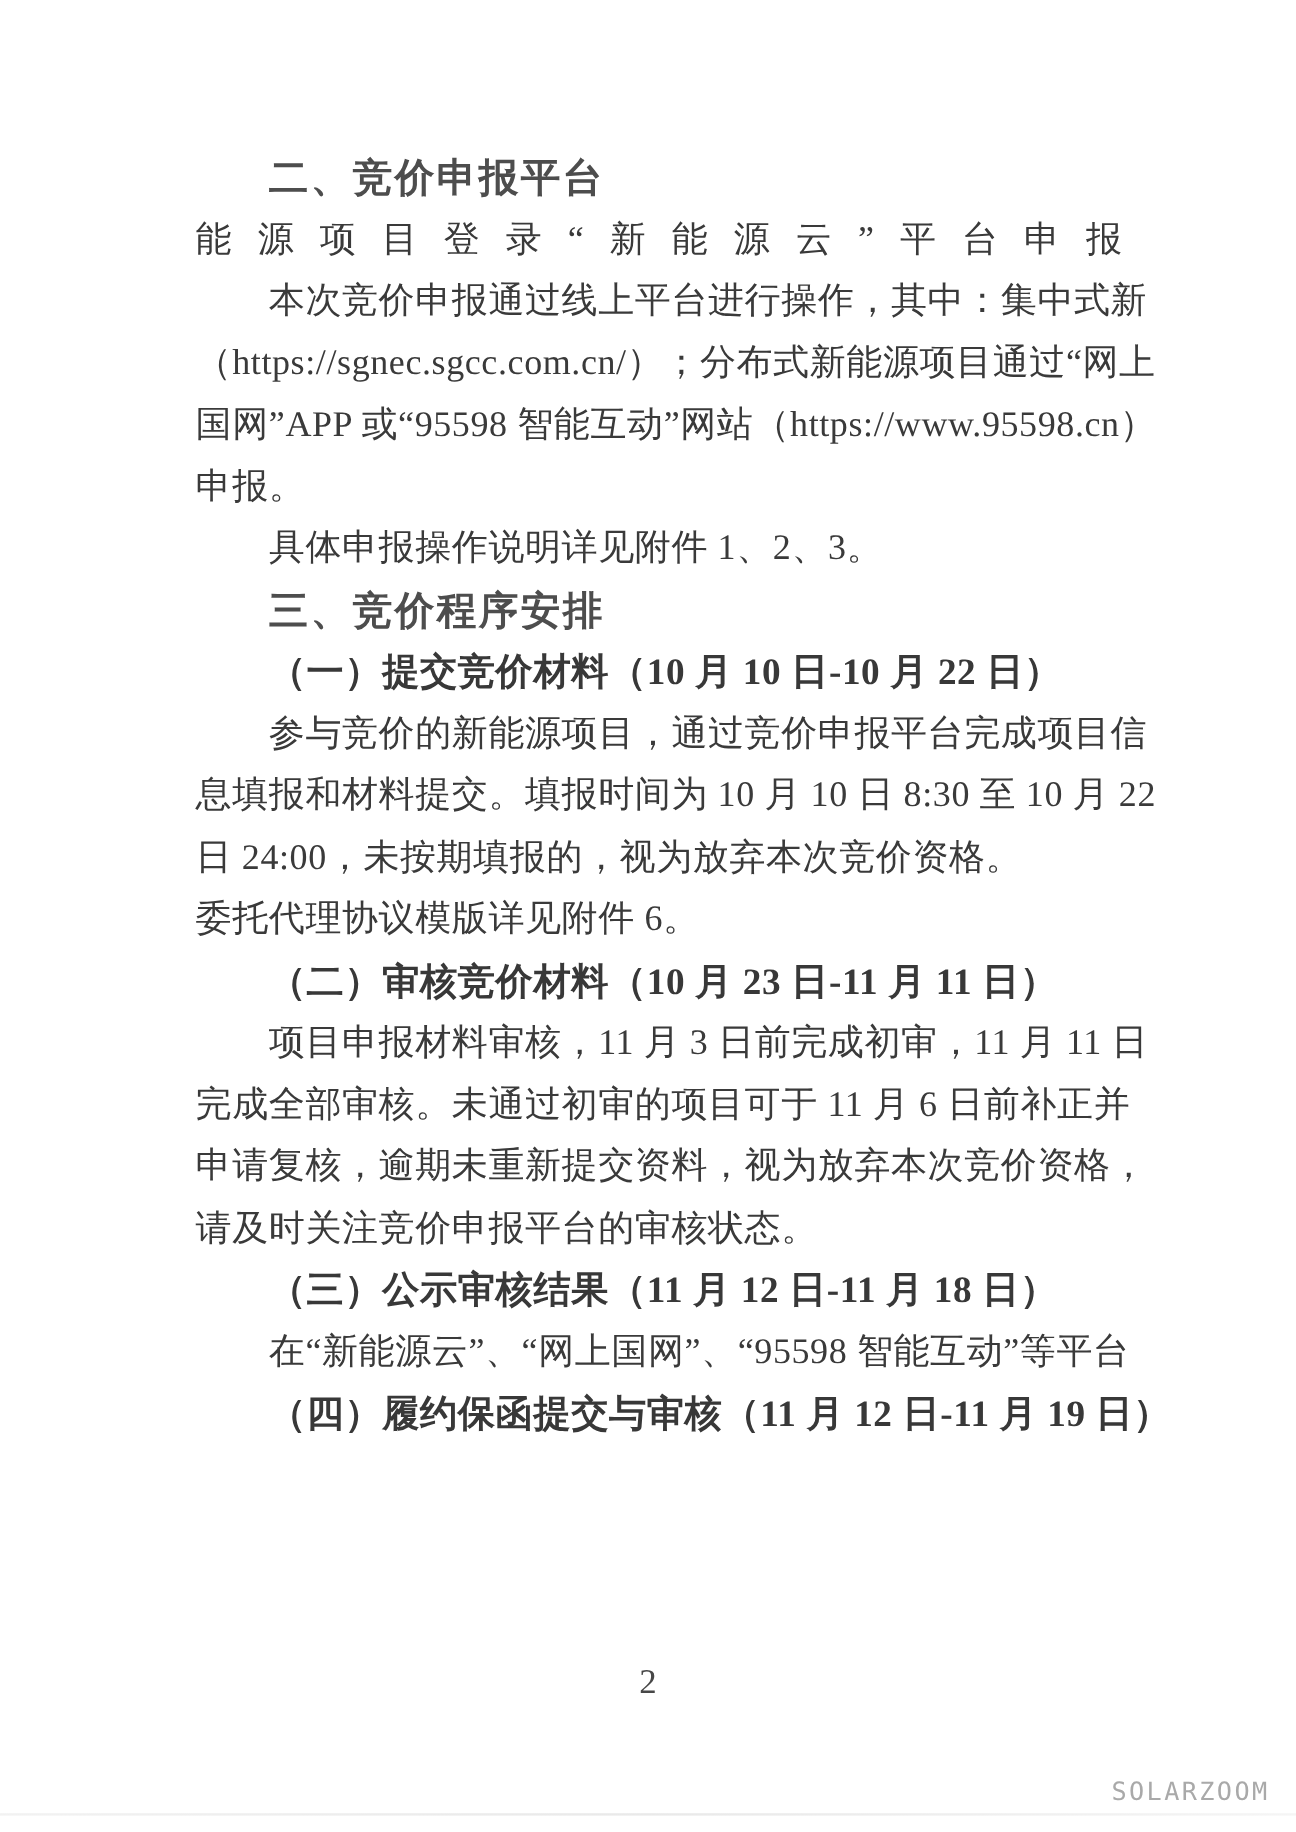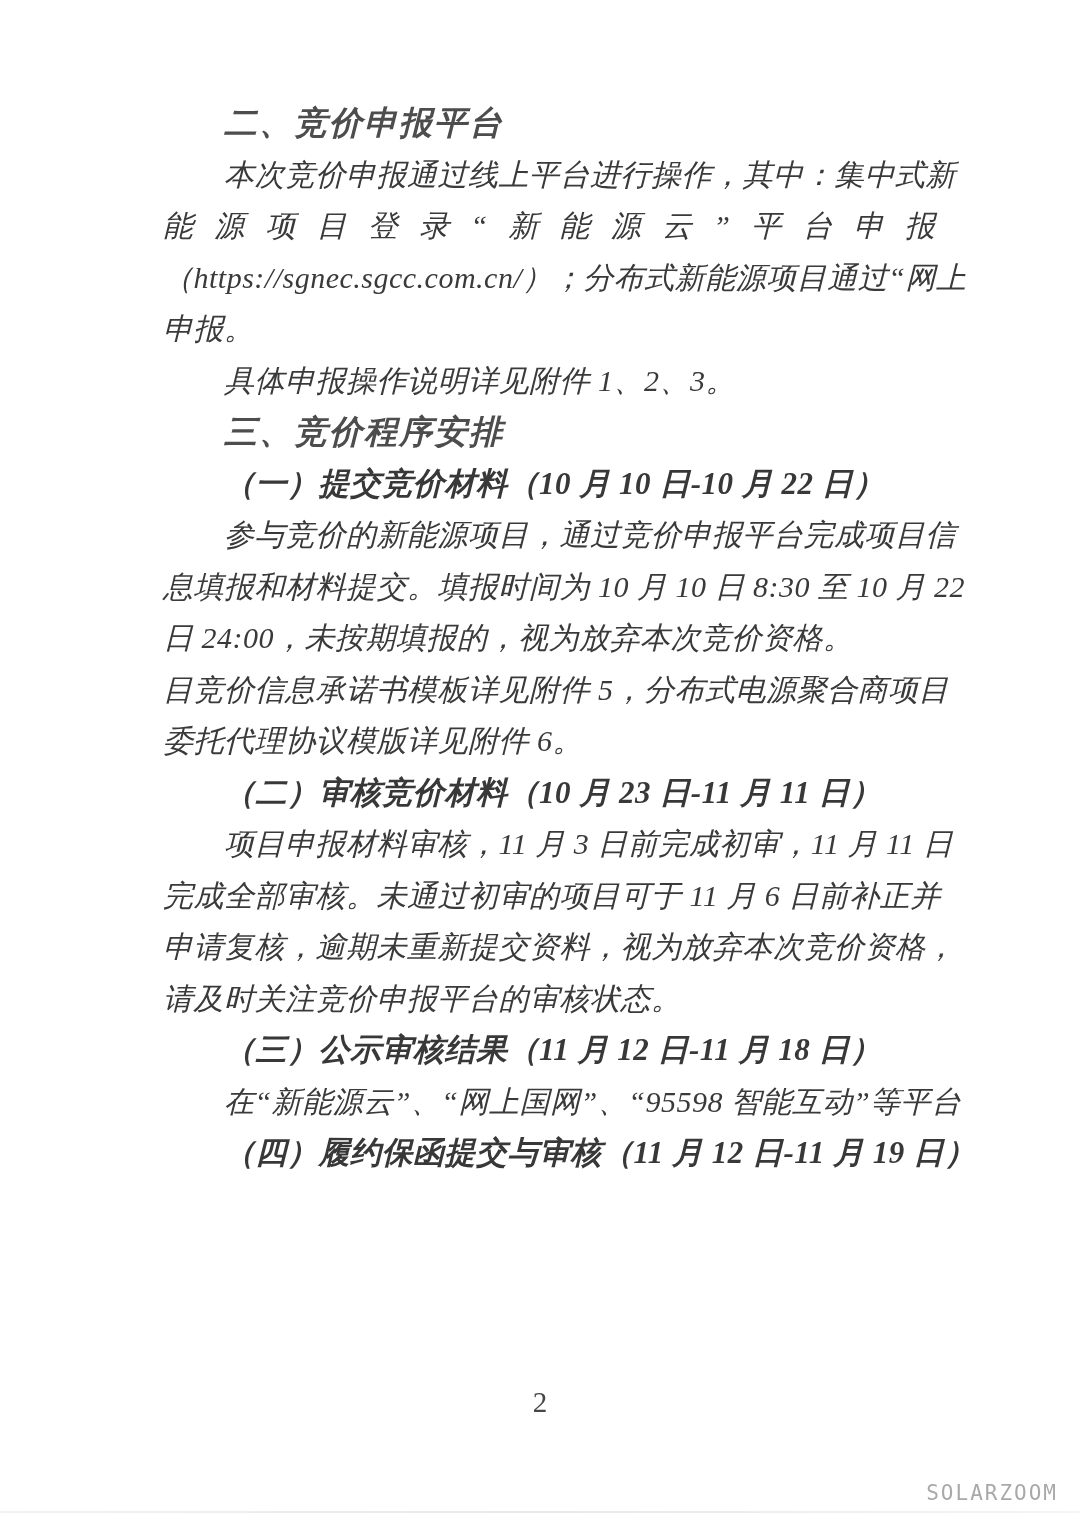"二、竞价申报平台" .content { font-style: italic -> none; top: 97px -> 122px }
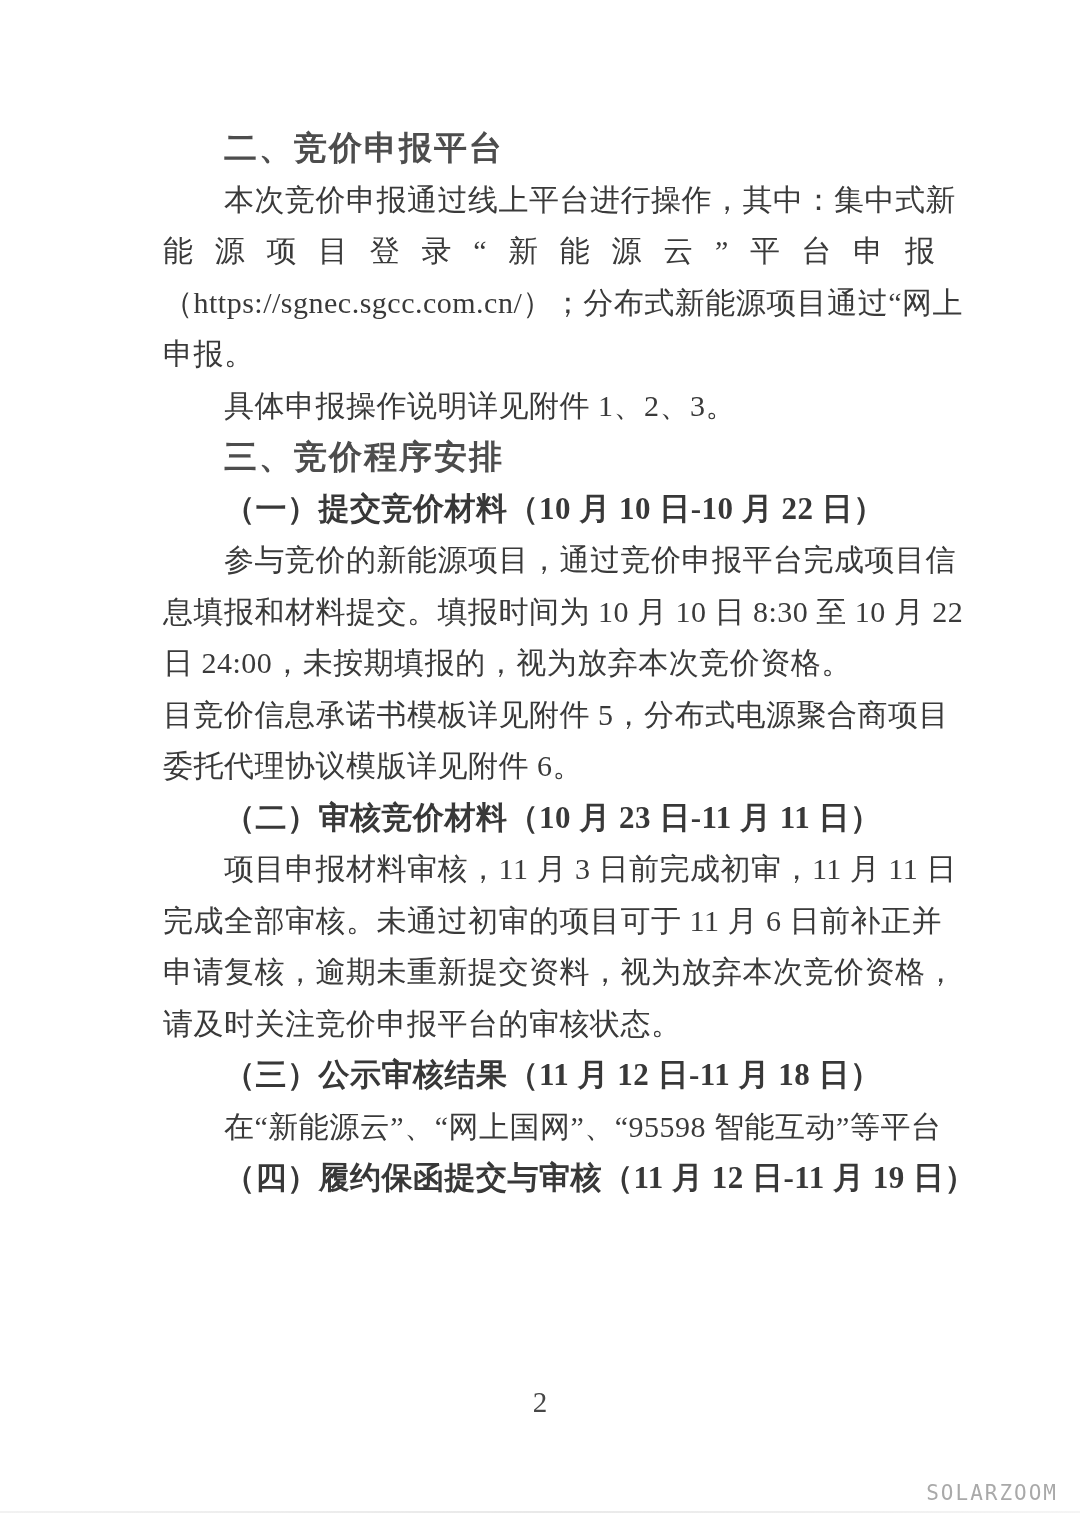"本次竞价申报通过线上平台进行操作，其中：集中式新" div.line { order: before "能源项目登录“新能源云”平台申报" -> after "能源项目登录“新能源云”平台申报" }
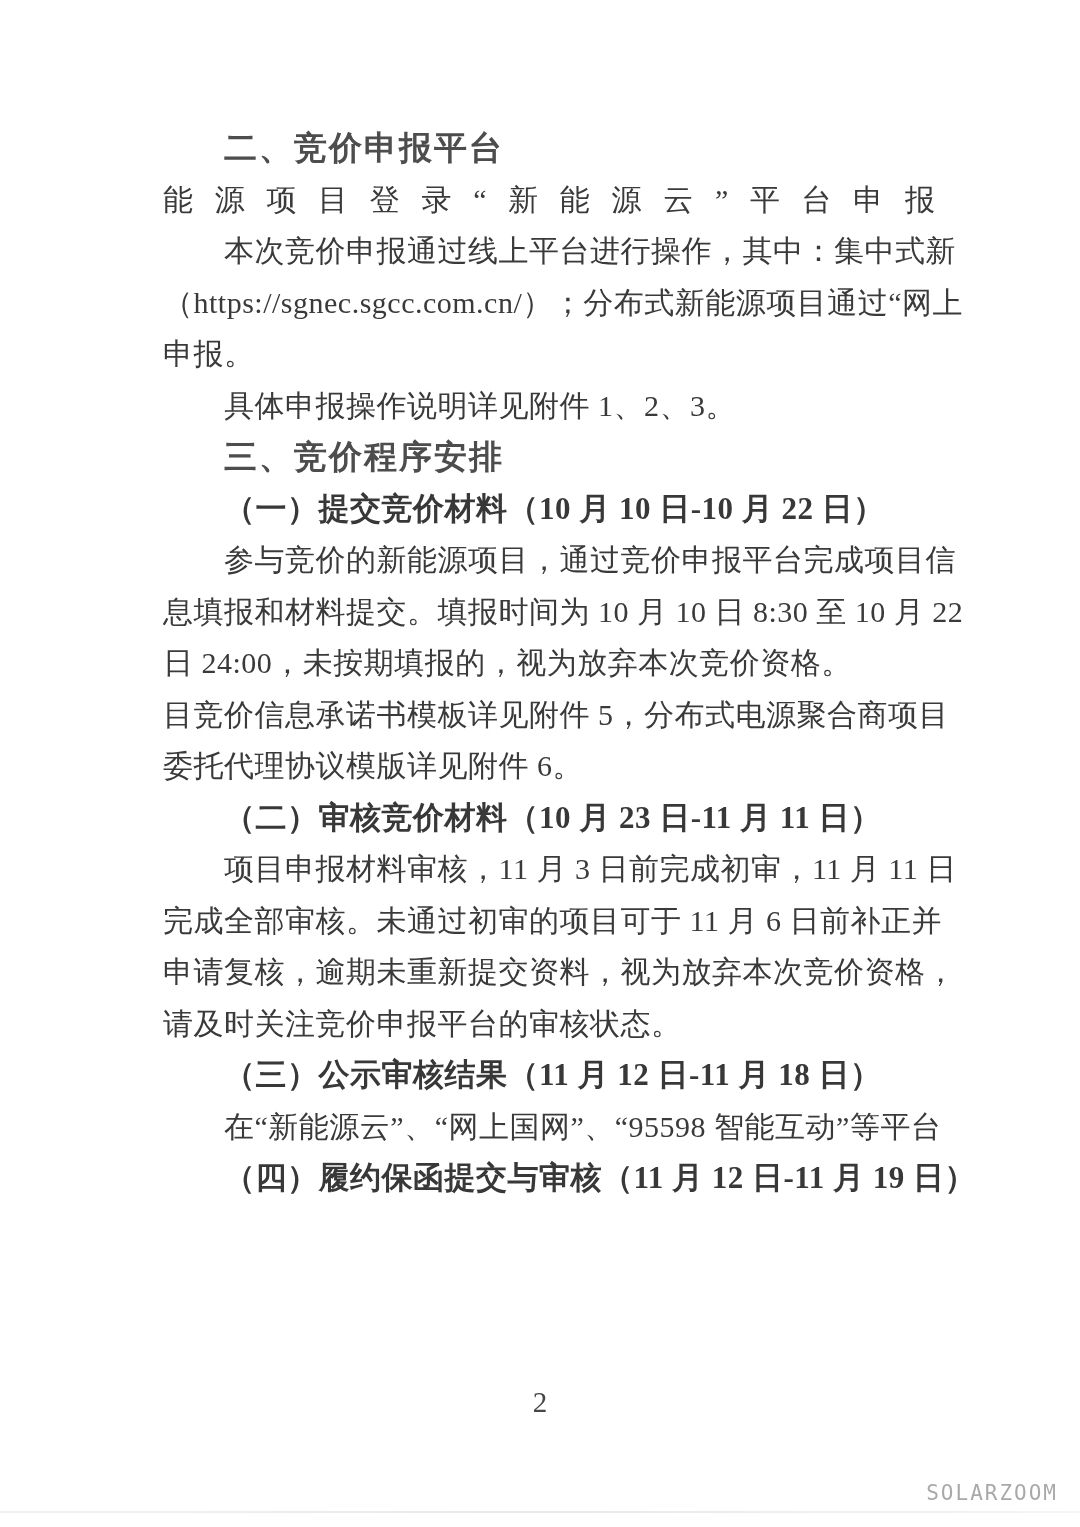"国网”APP 或“95598" div.line { html: none -> <div>国网”APP 或“95598 智能互动”网站（https://www.95598.cn）</div> }
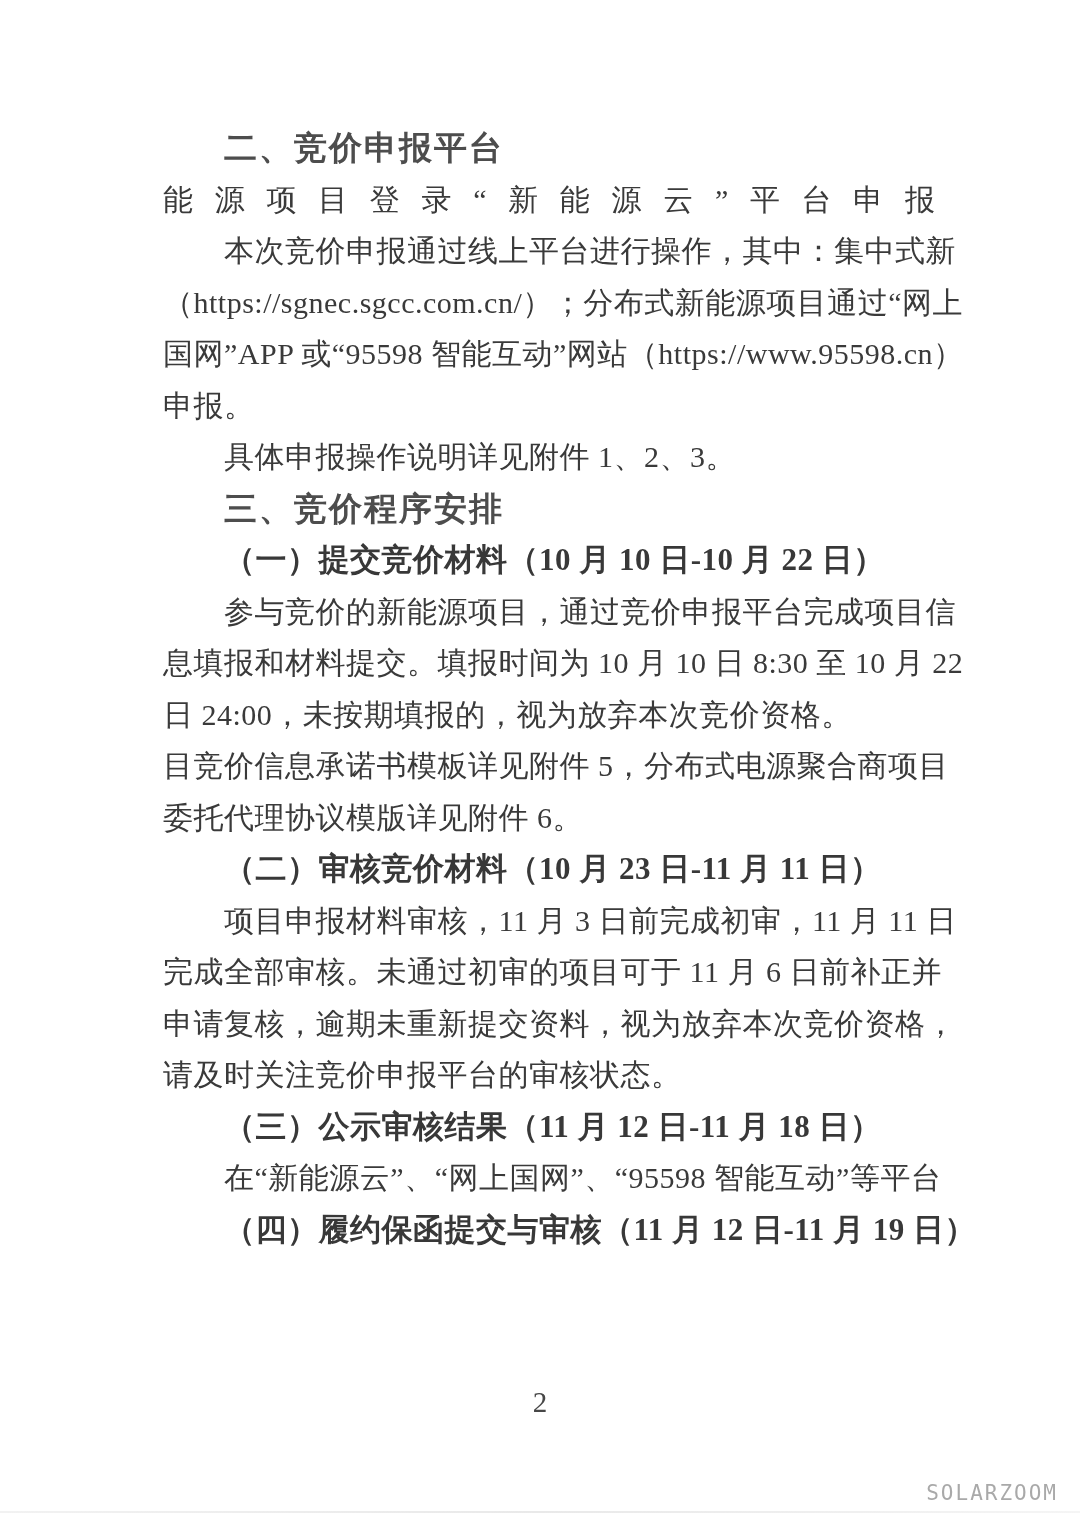"目竞价信息承诺书模板详见附件 5，分布式电源聚合商项目" div.line { html: <div>目竞价信息承诺书模板详见附件 5，分布式电源聚合商项目</div> -> none }
